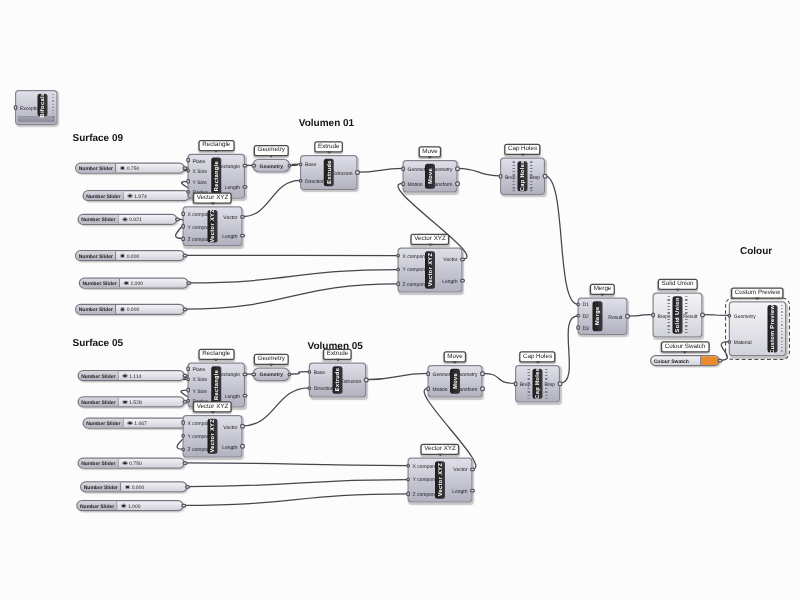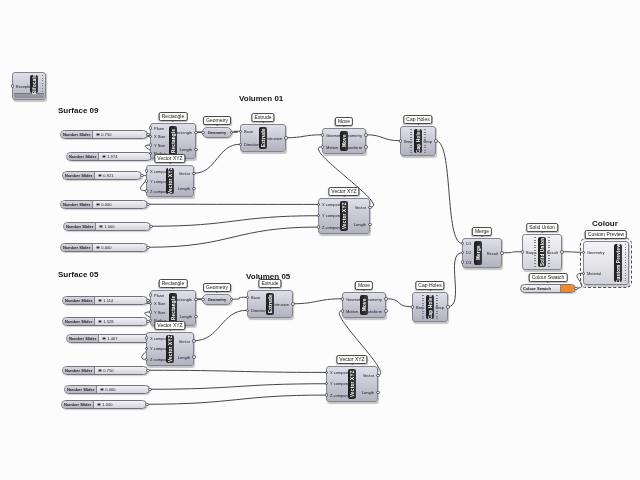"Colour" div.heading { top: 219px -> 196px }
